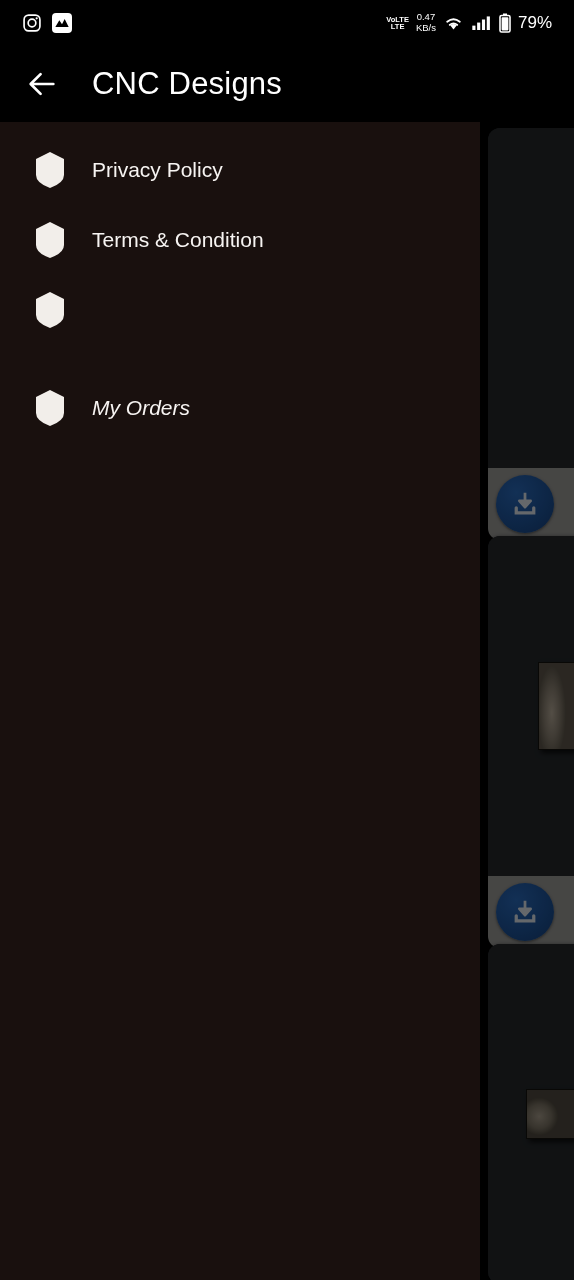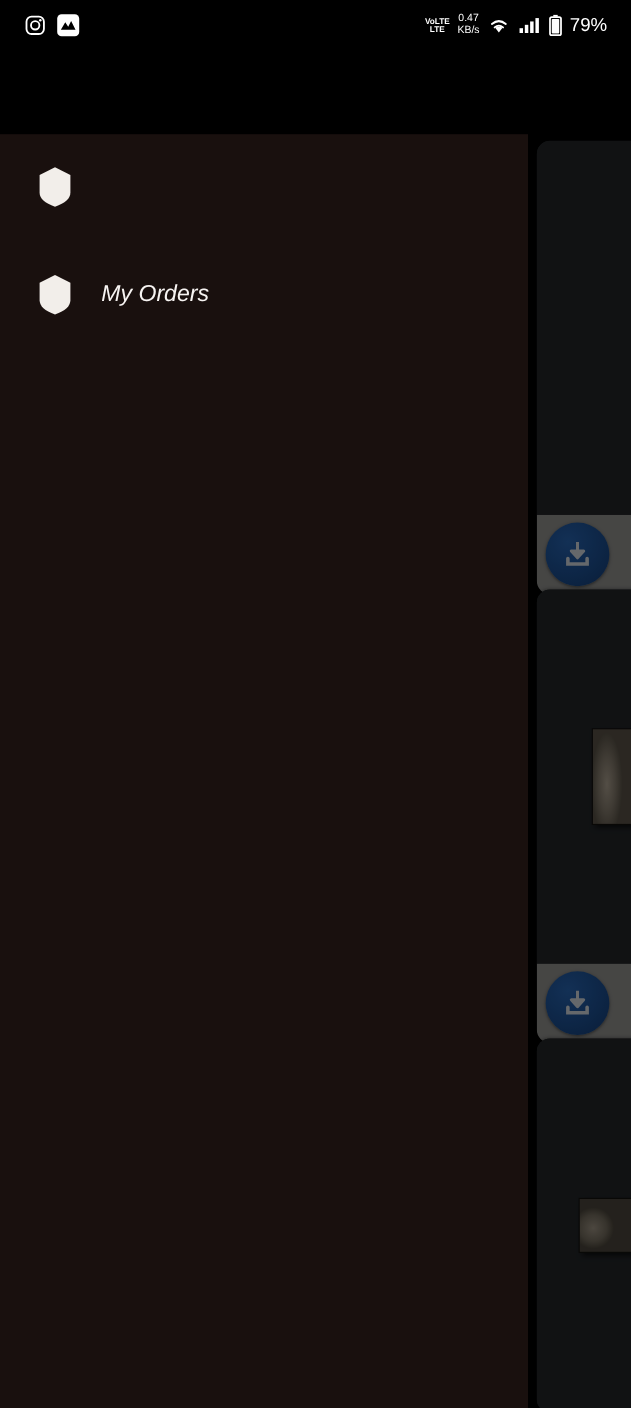"CNC Designs" div.appbar { html: none -> <div> <div> <svg> <path></path> </svg> </div> <div>CNC Designs</div> </div> }
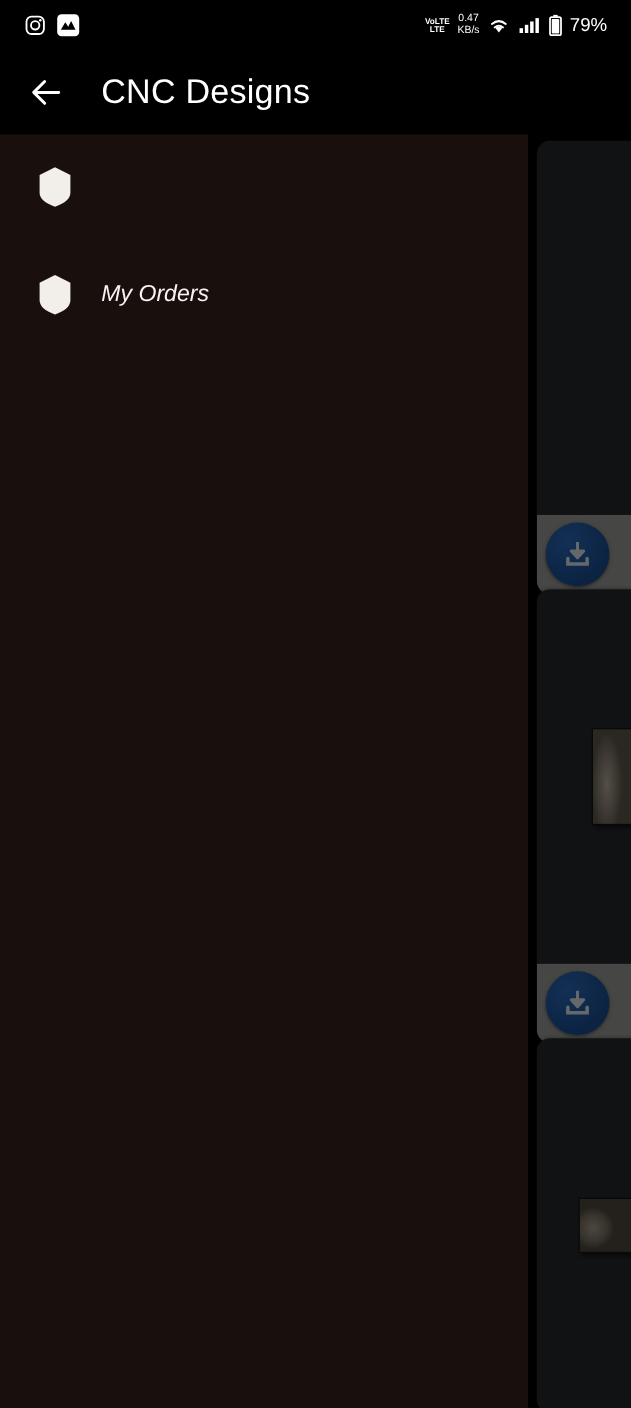"Privacy Policy" div.menu-item { html: none -> <div> <svg> <path></path> </svg> <span>Privacy Policy</span> </div> }
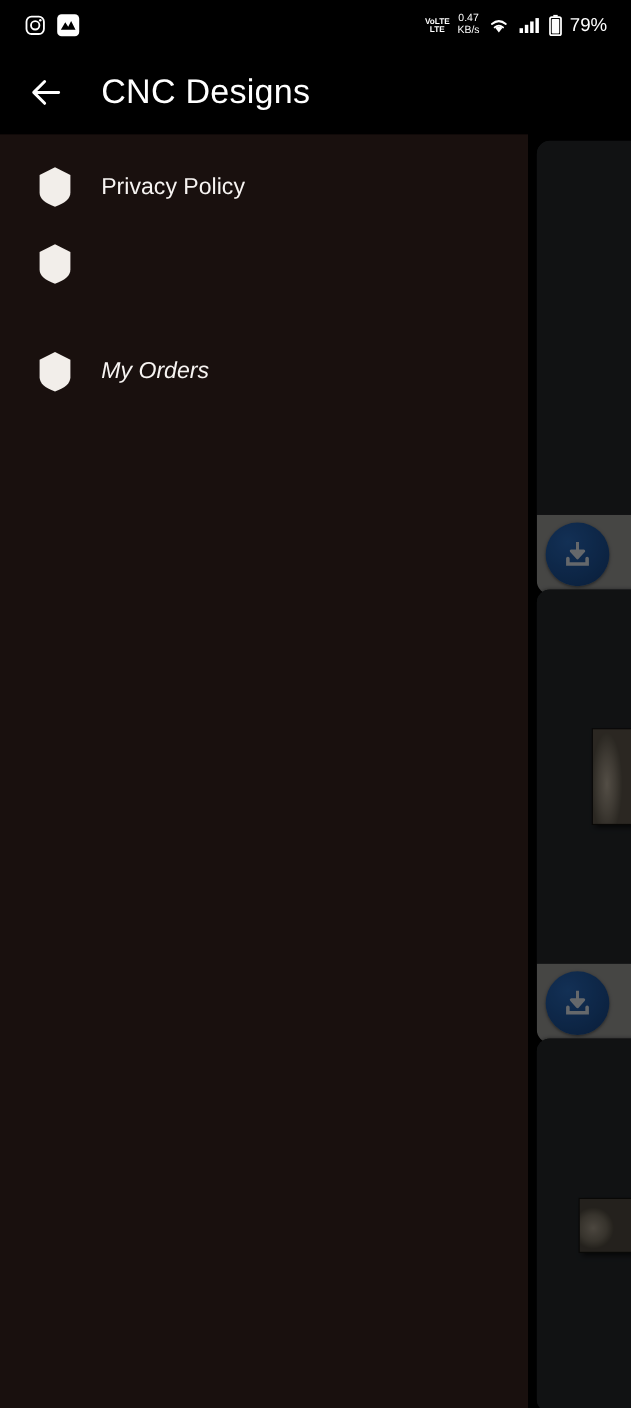"Terms & Condition" div.menu-item { html: none -> <div> <svg> <path></path> </svg> <span>Terms &amp; Condition</span> </div> }
